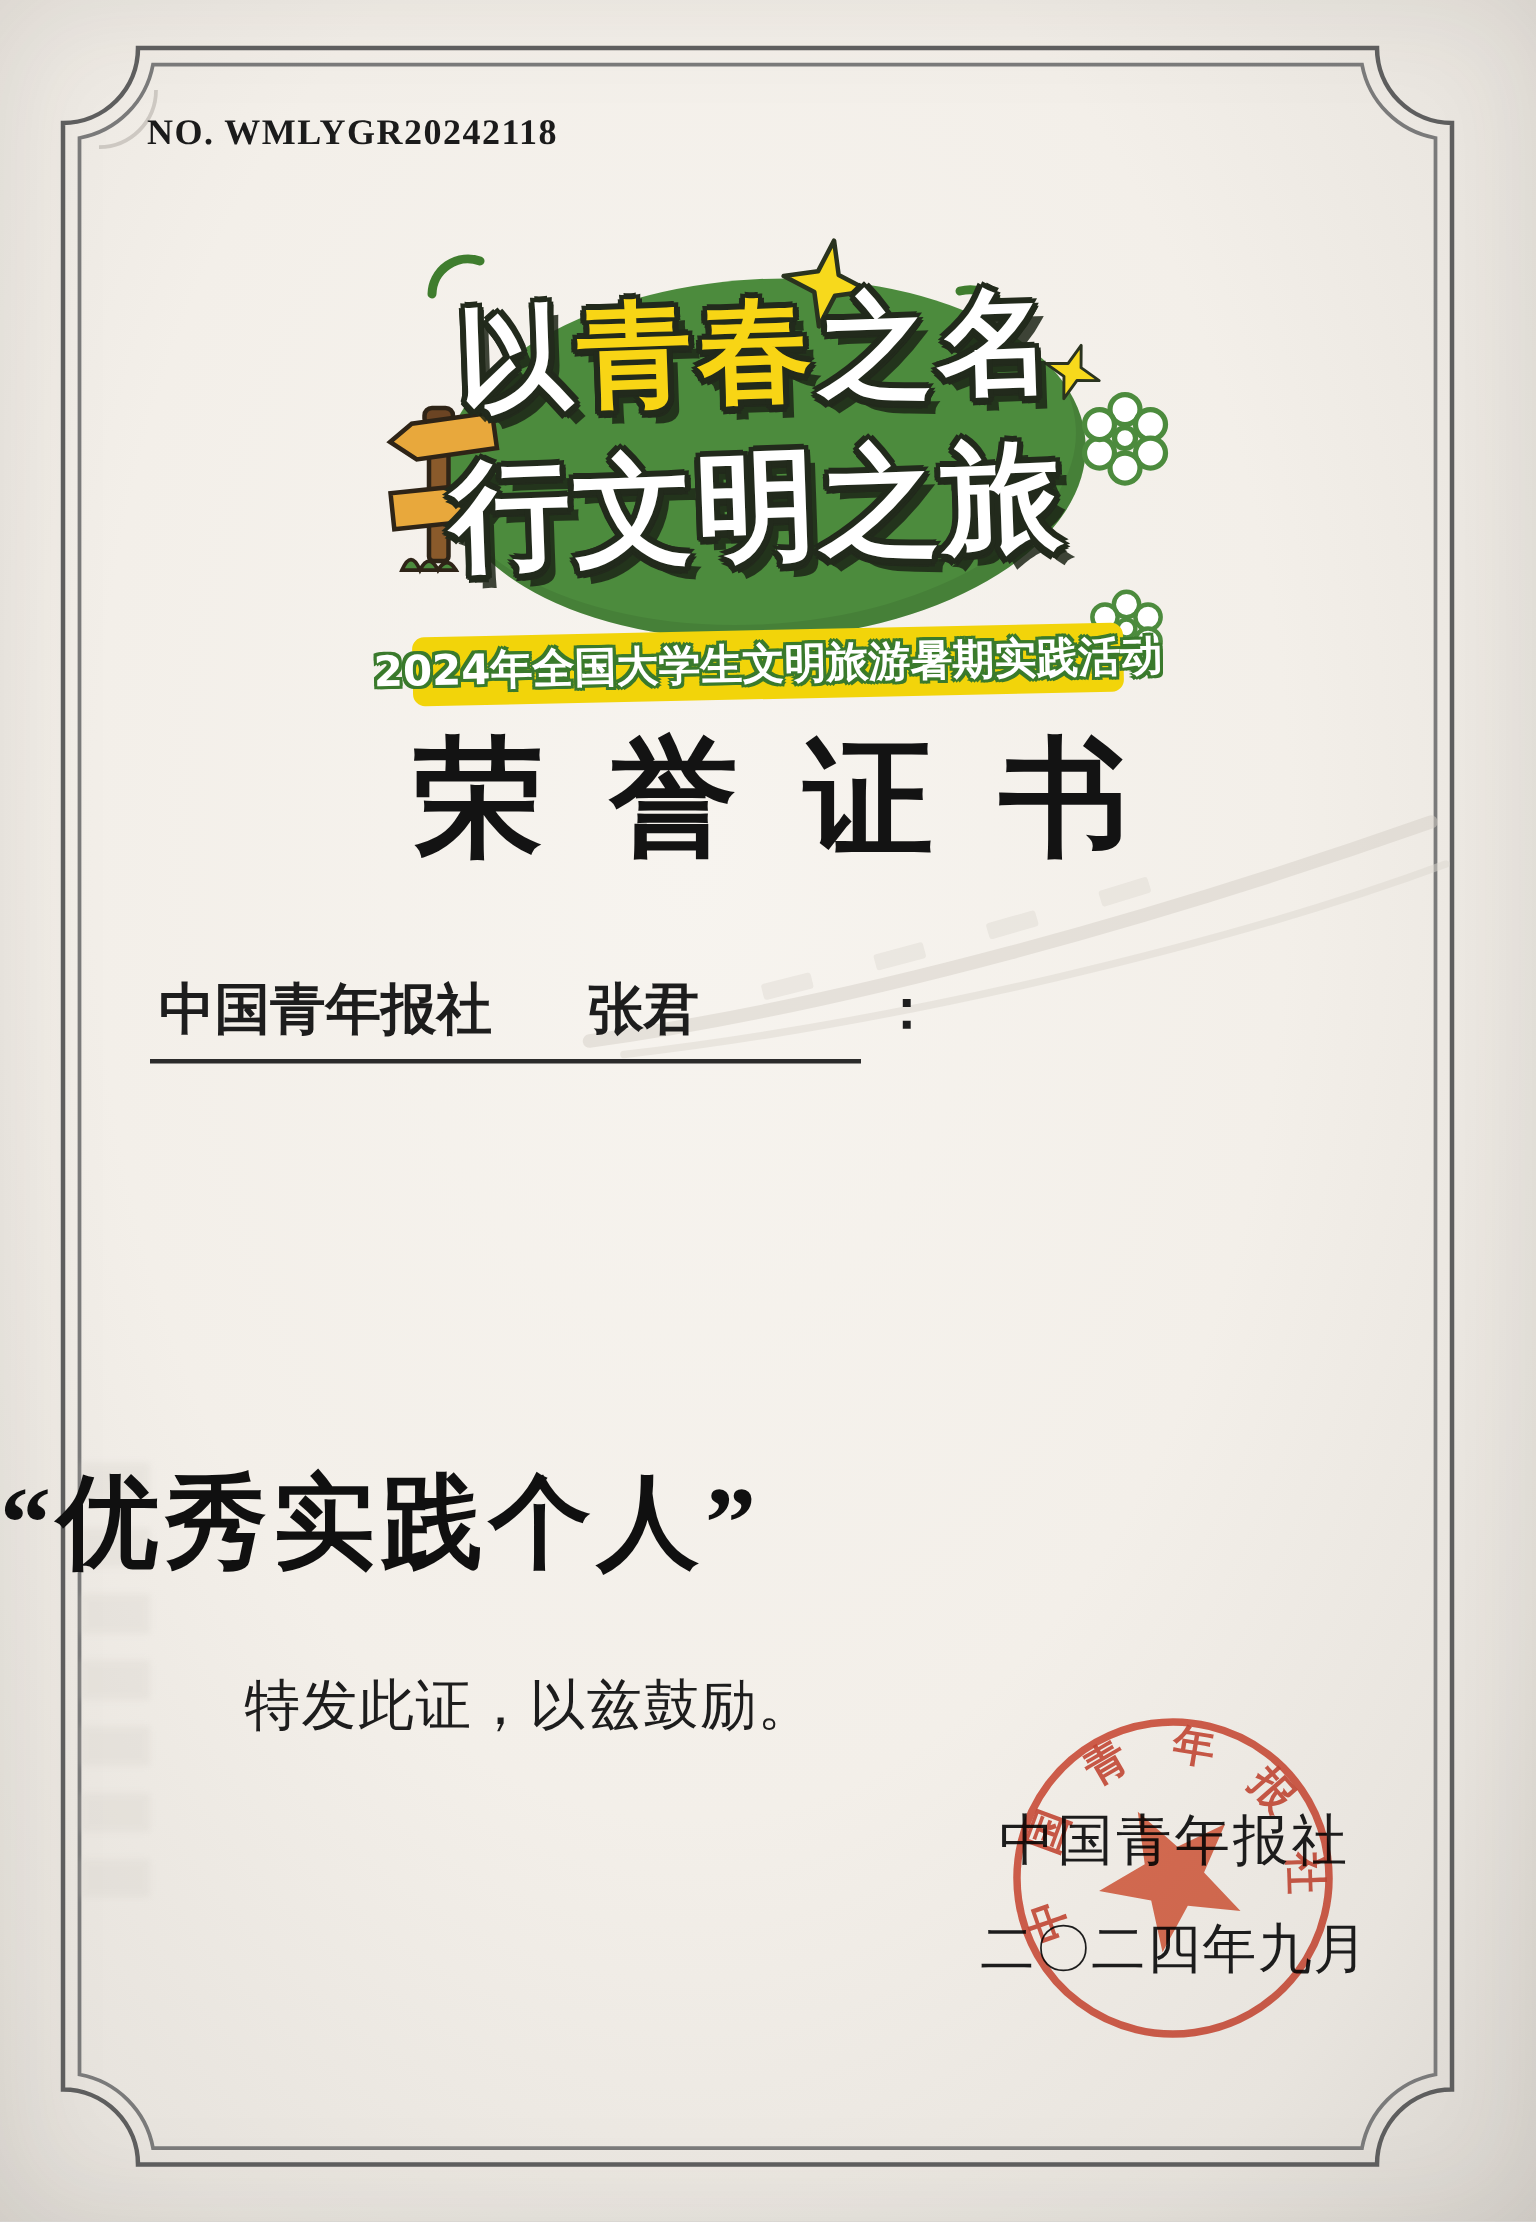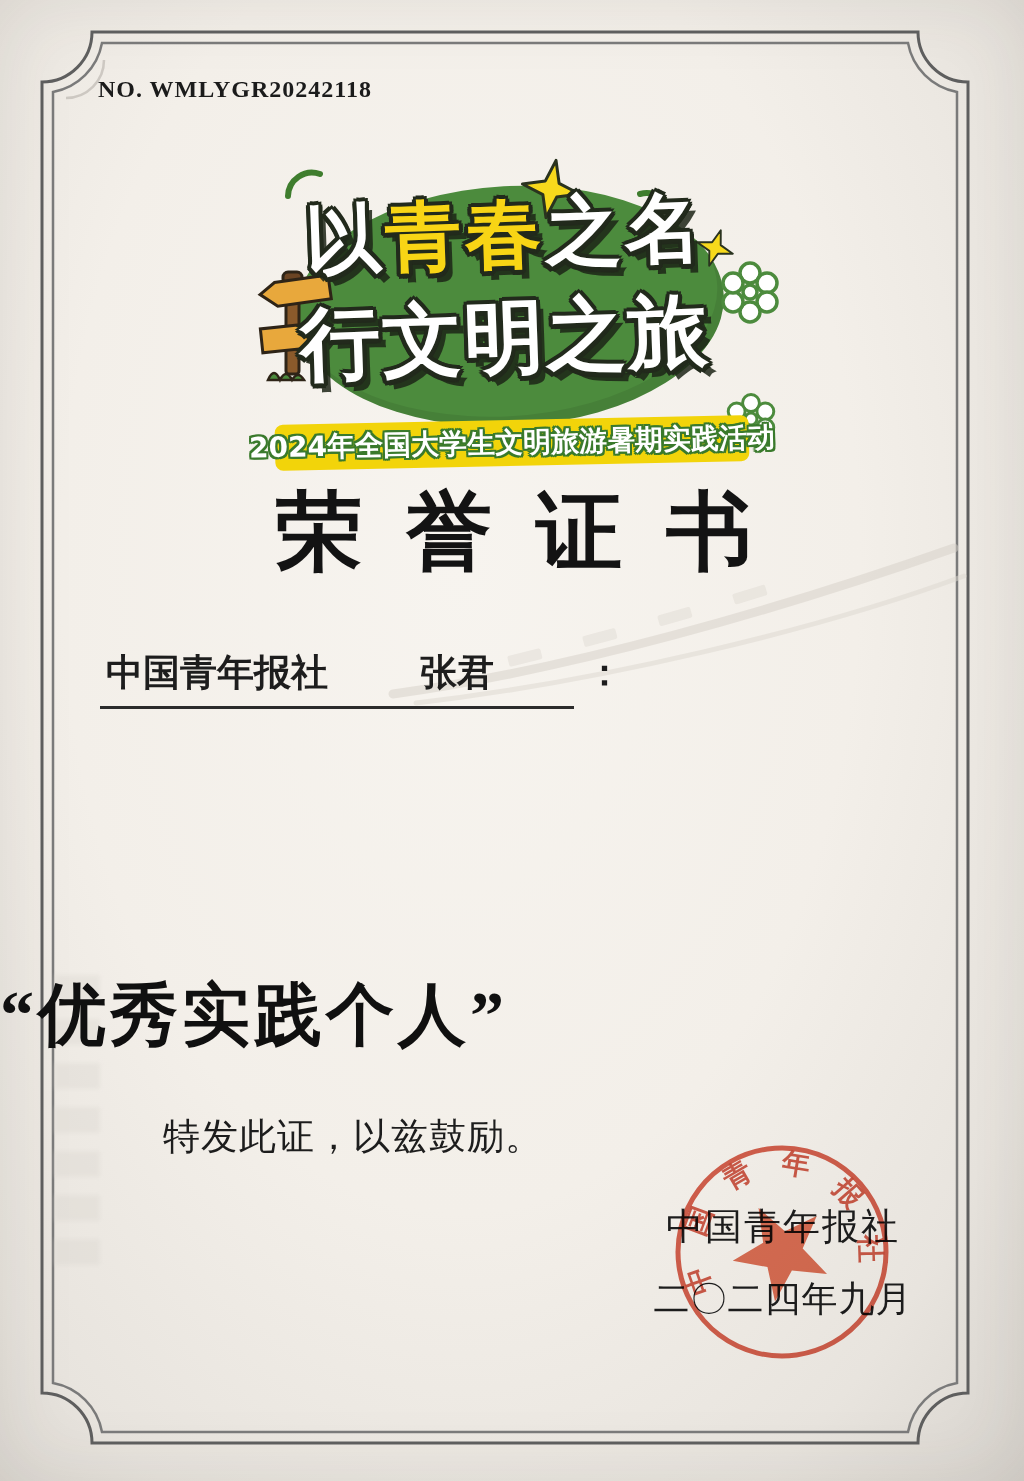"张君" .recipient .name { margin-left: 92px -> 64px }
